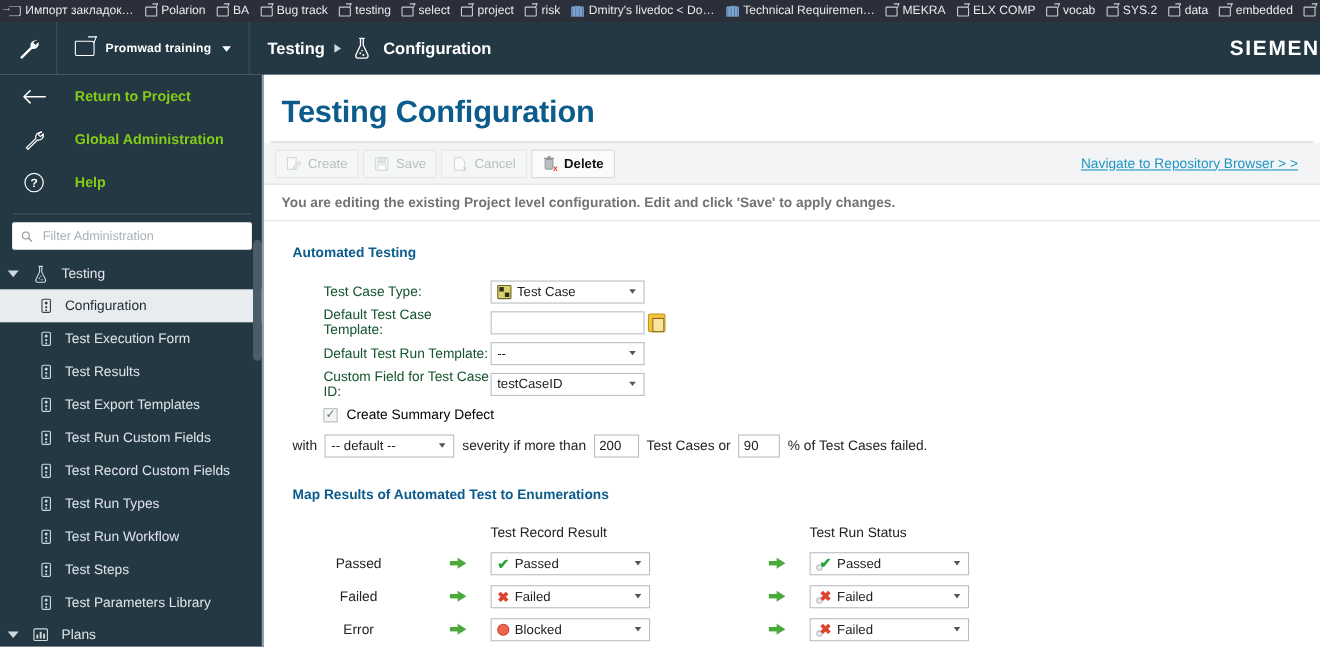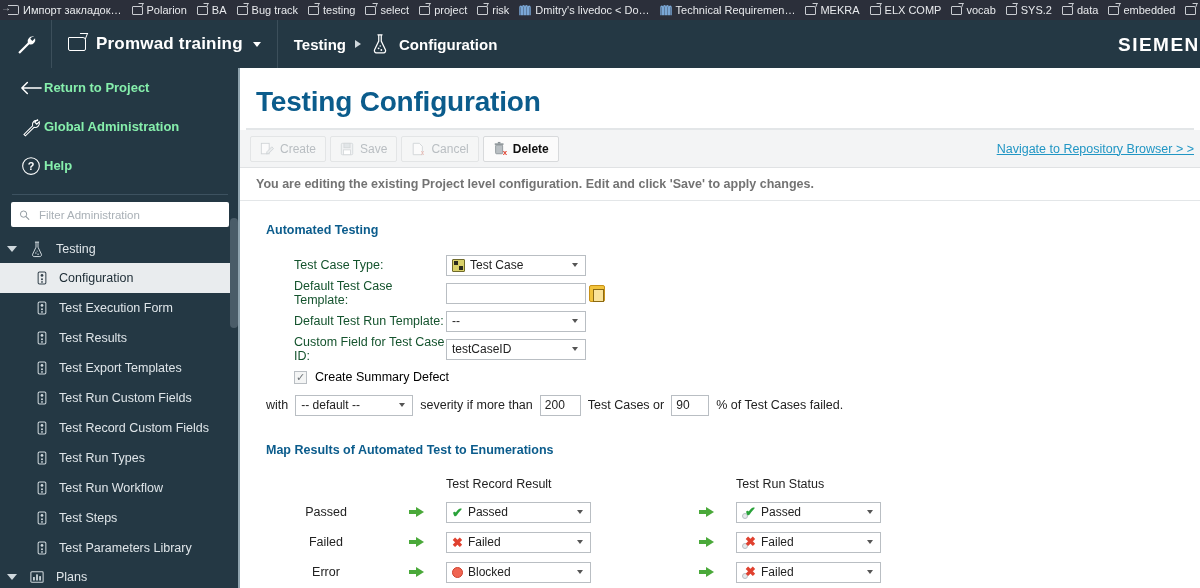"Promwad training" #project-name { font-size: 17px -> 11px }
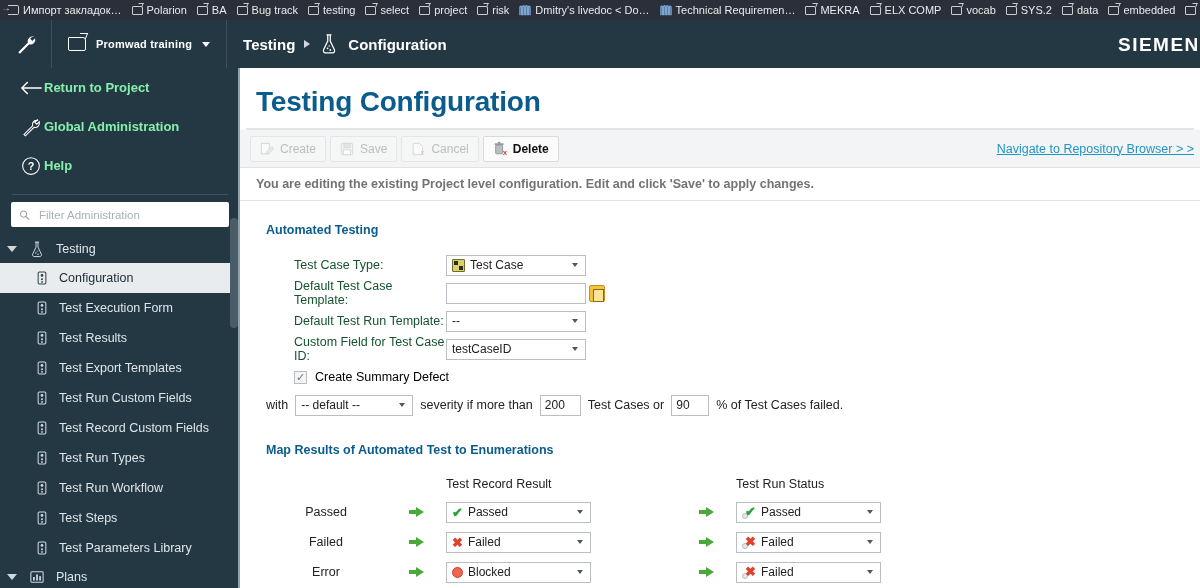"Return to Project" .nav-top { color: #86efac -> #84cc16; gap: 0 -> 24px }
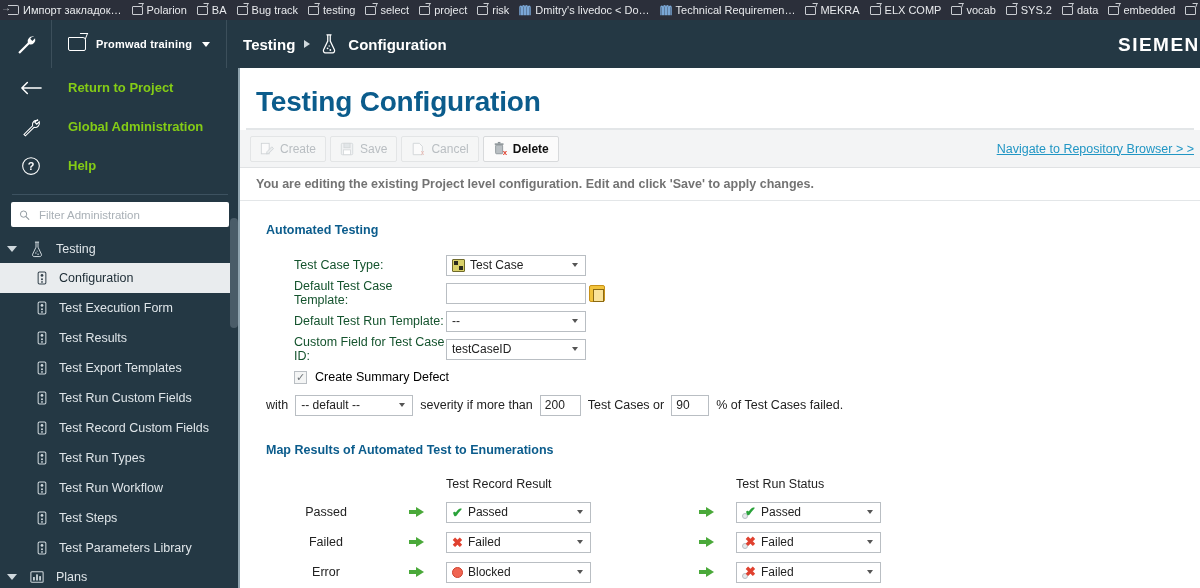"Navigate to Repository Browser >" #repo-link { right: 6px -> 20px }
